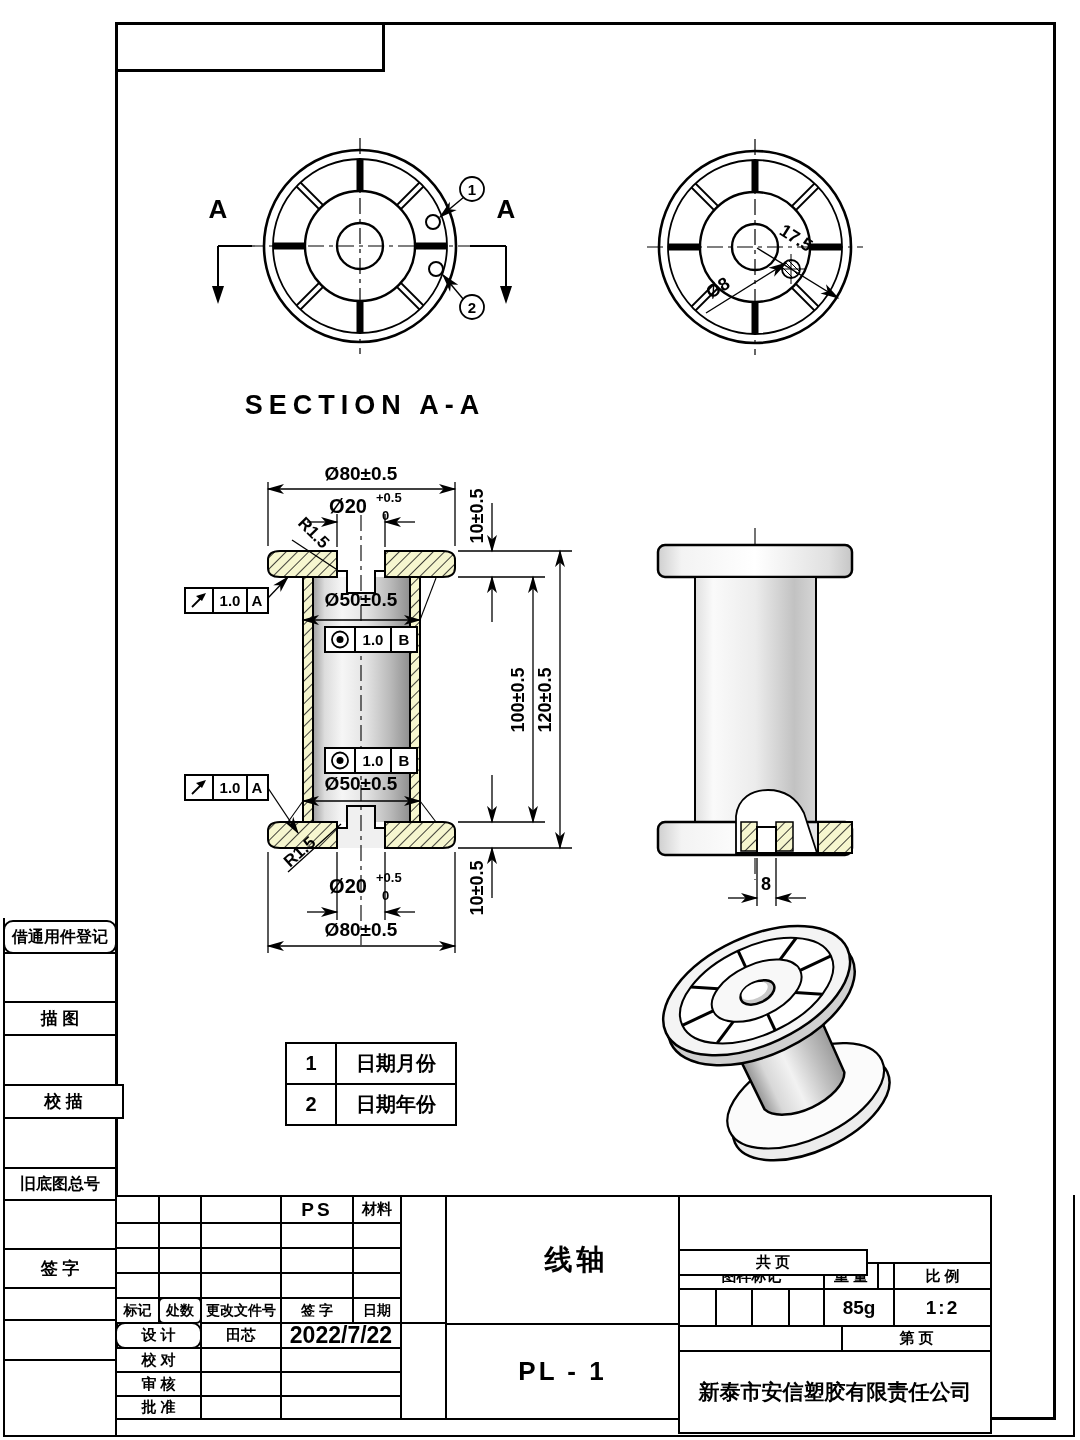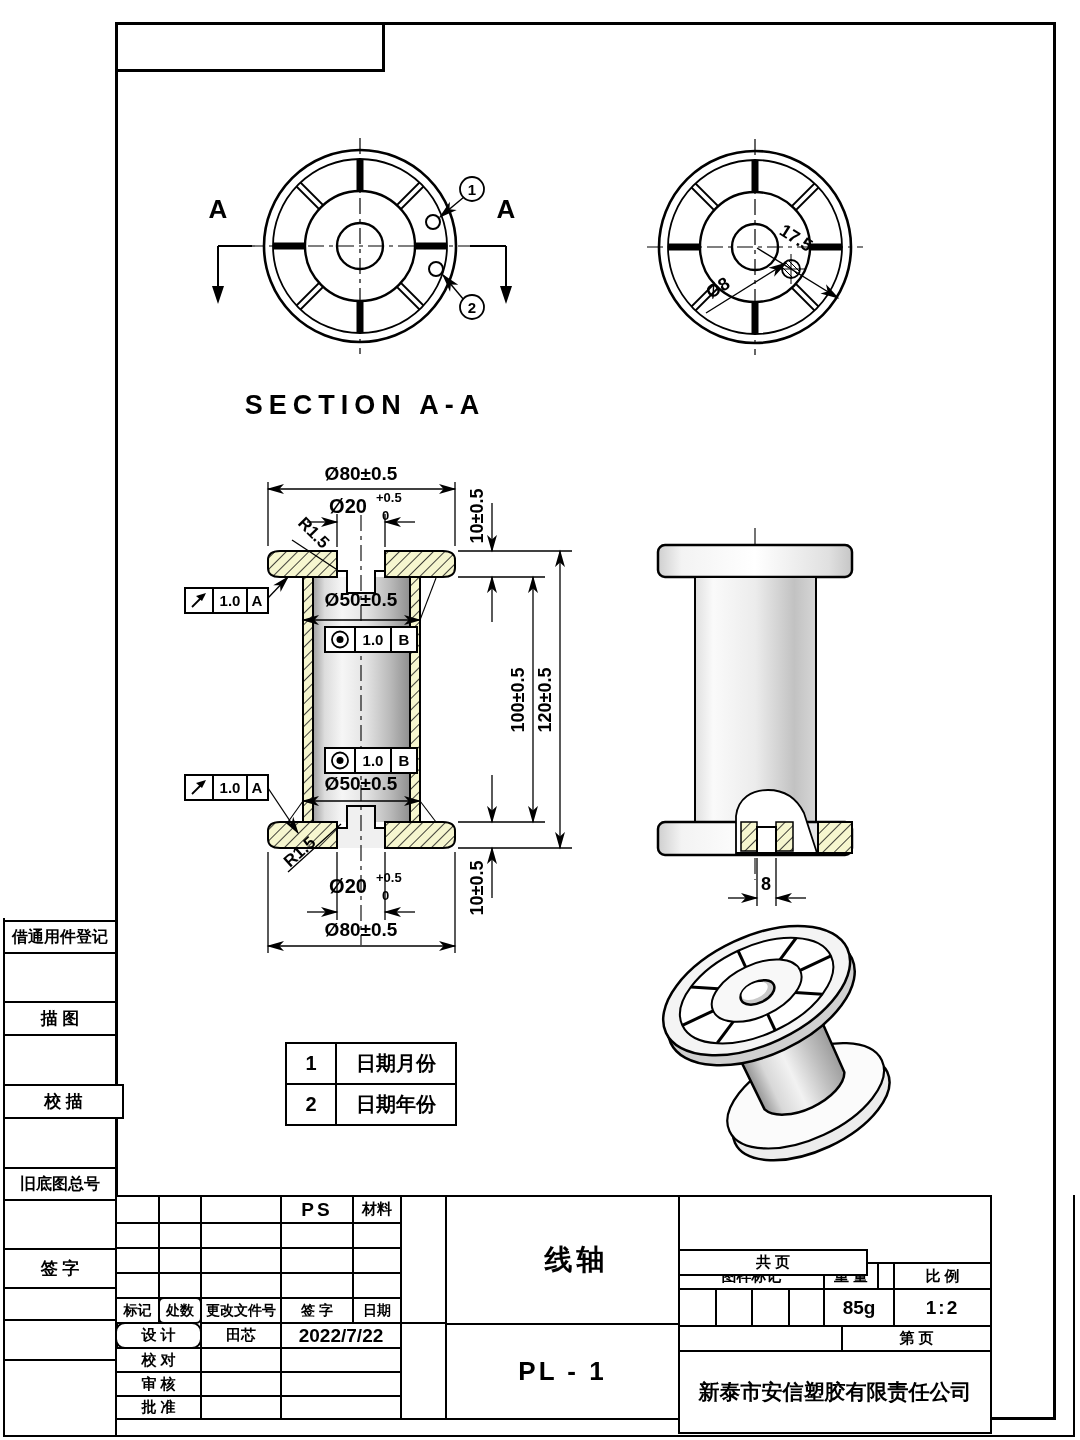"借通用件登记" div.cell { border-radius: none -> 10px }
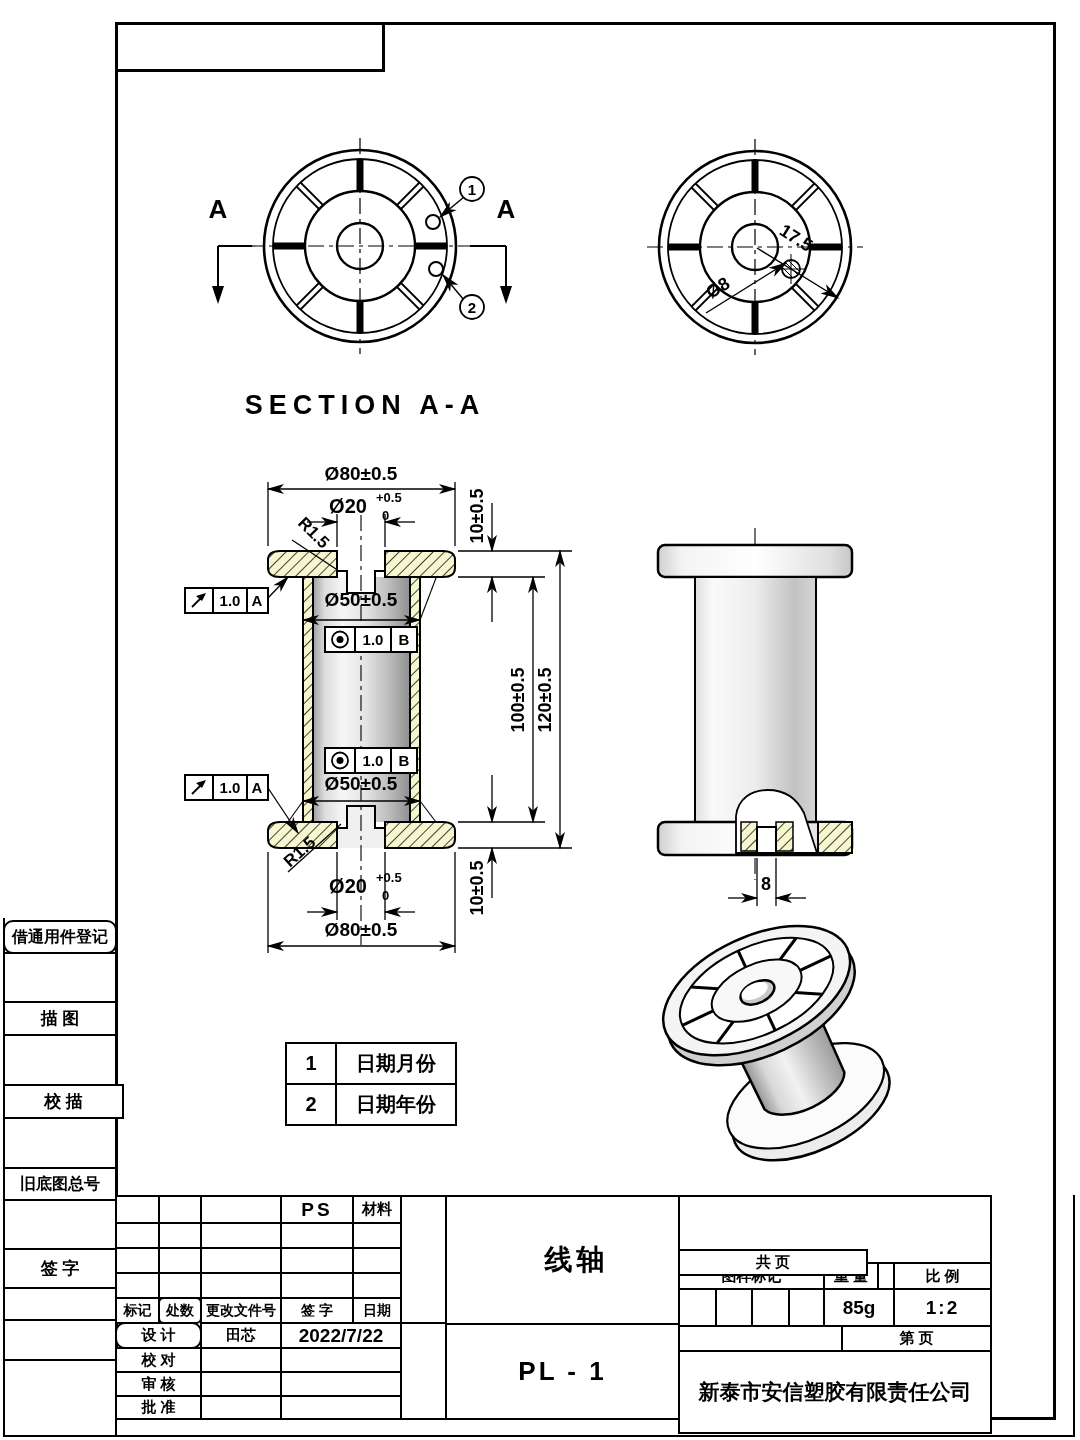"2022/7/22" div.cell { font-size: 19px -> 23px }
